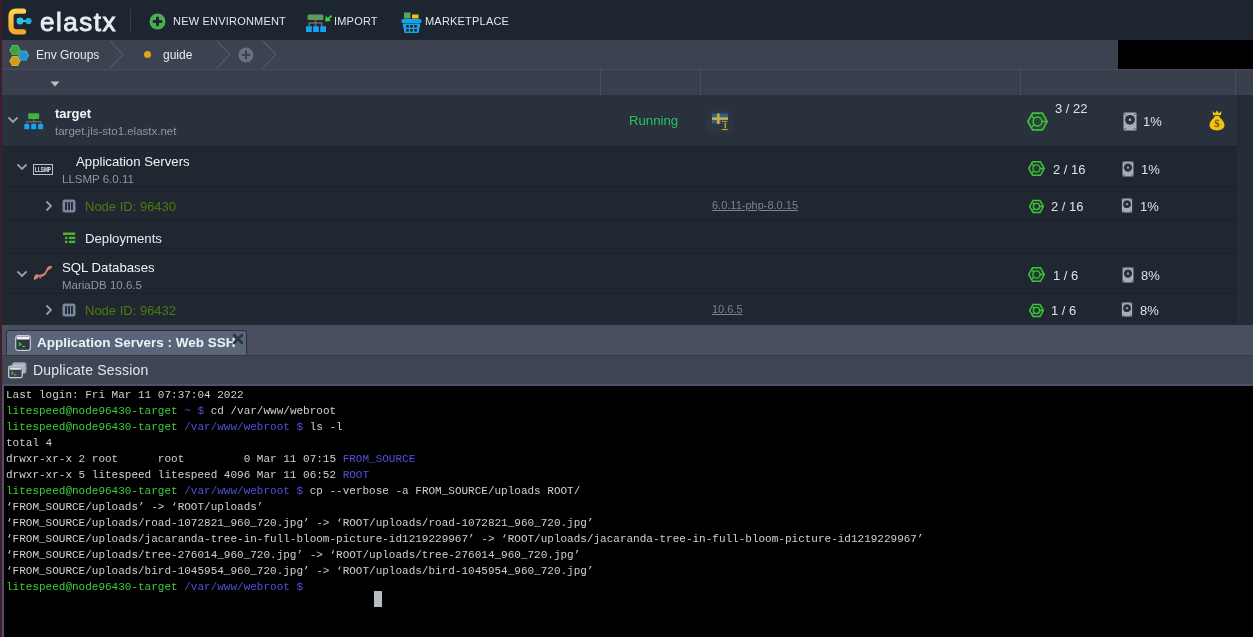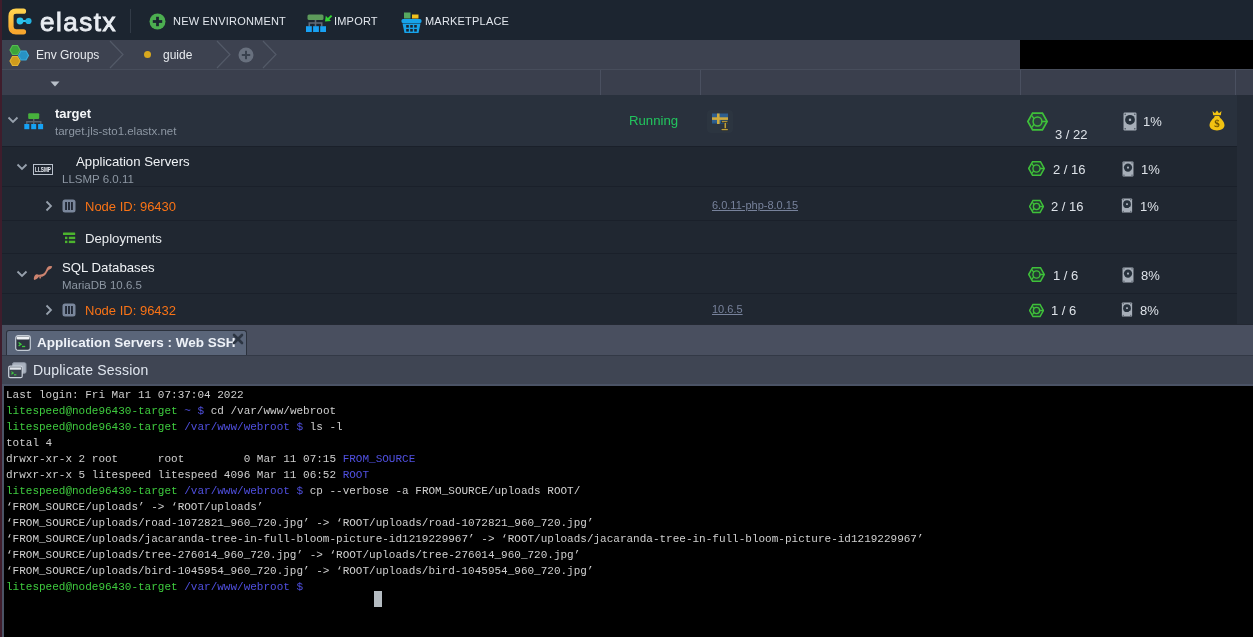"Env Groups" #crumb { width: 1020px -> 1118px }
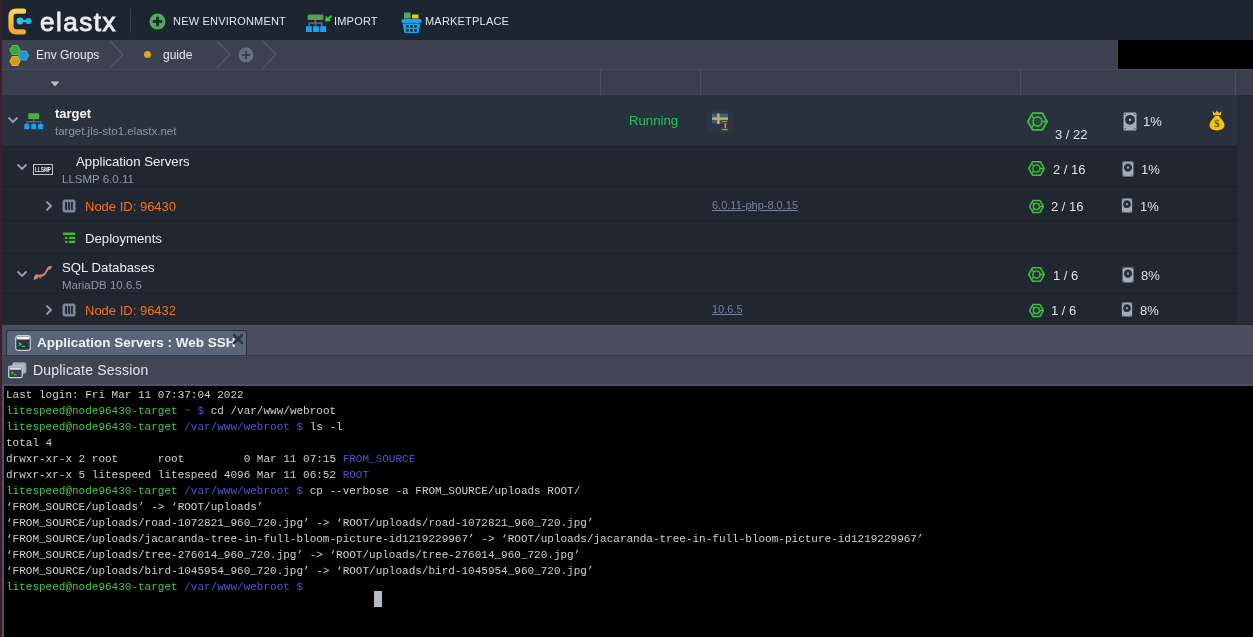"3 / 22" div.abs { top: 127px -> 101px }
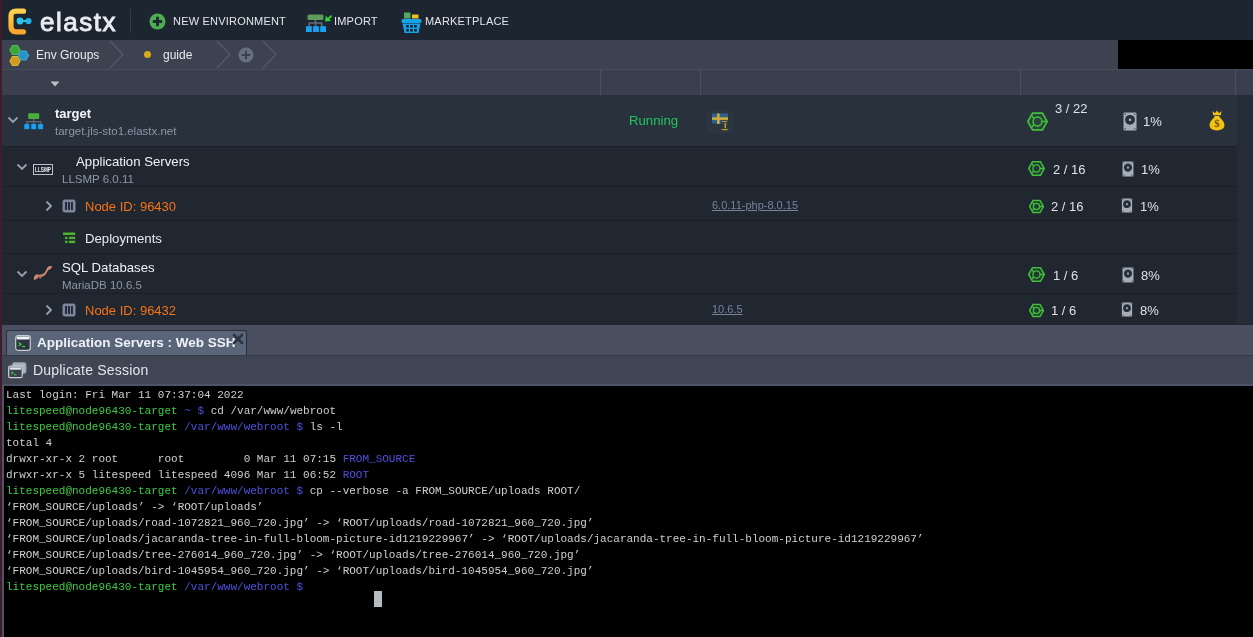"Node ID: 96430" .nodetxt { color: #f97316 -> #4d7c0f }
